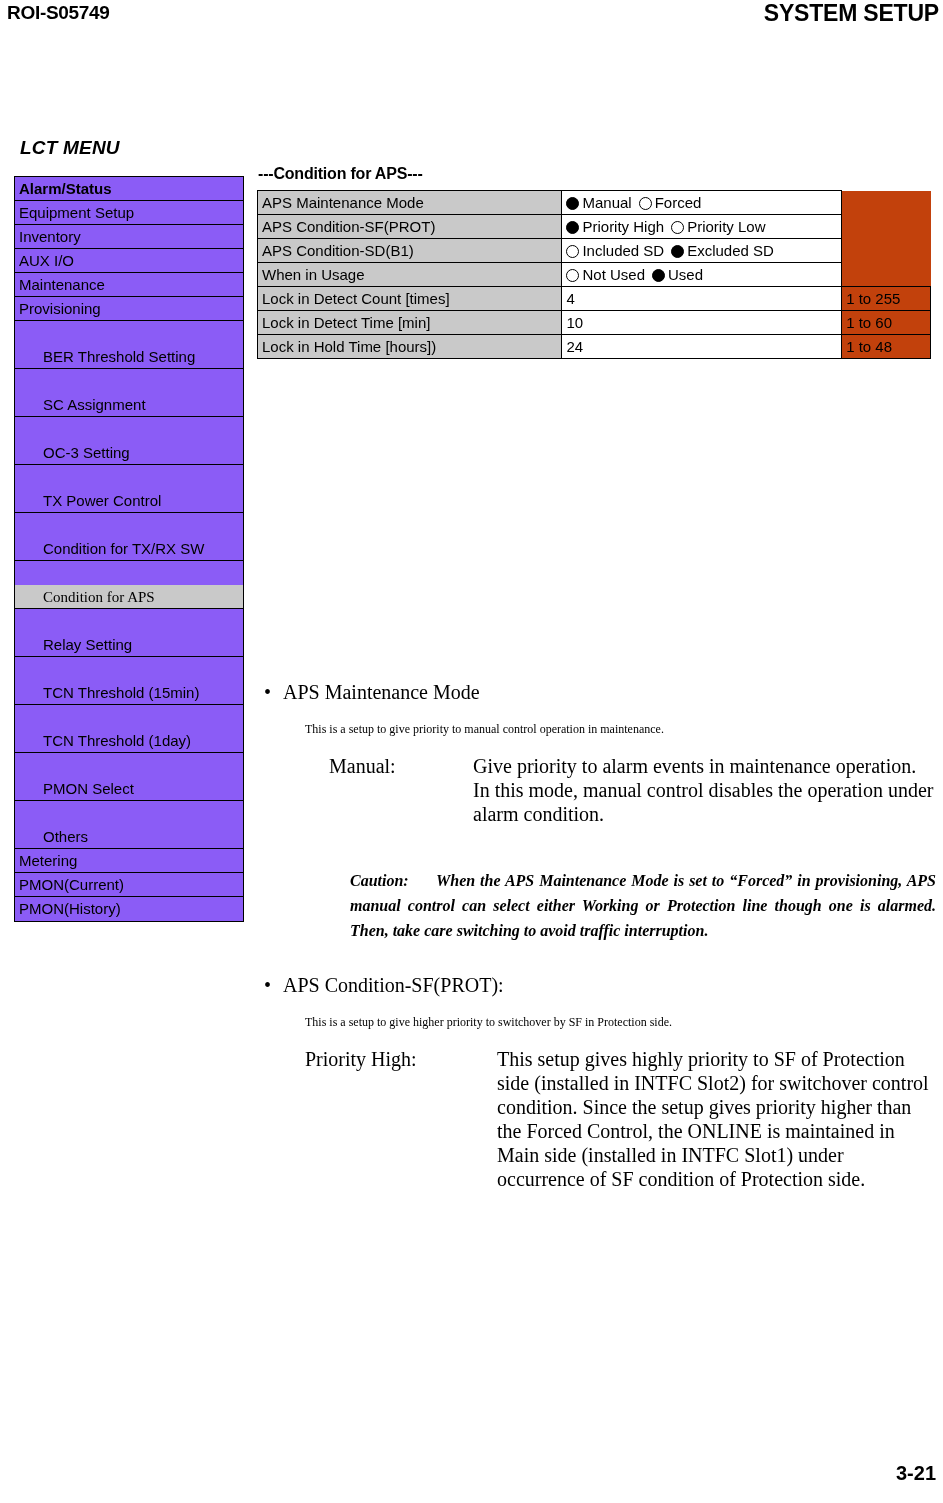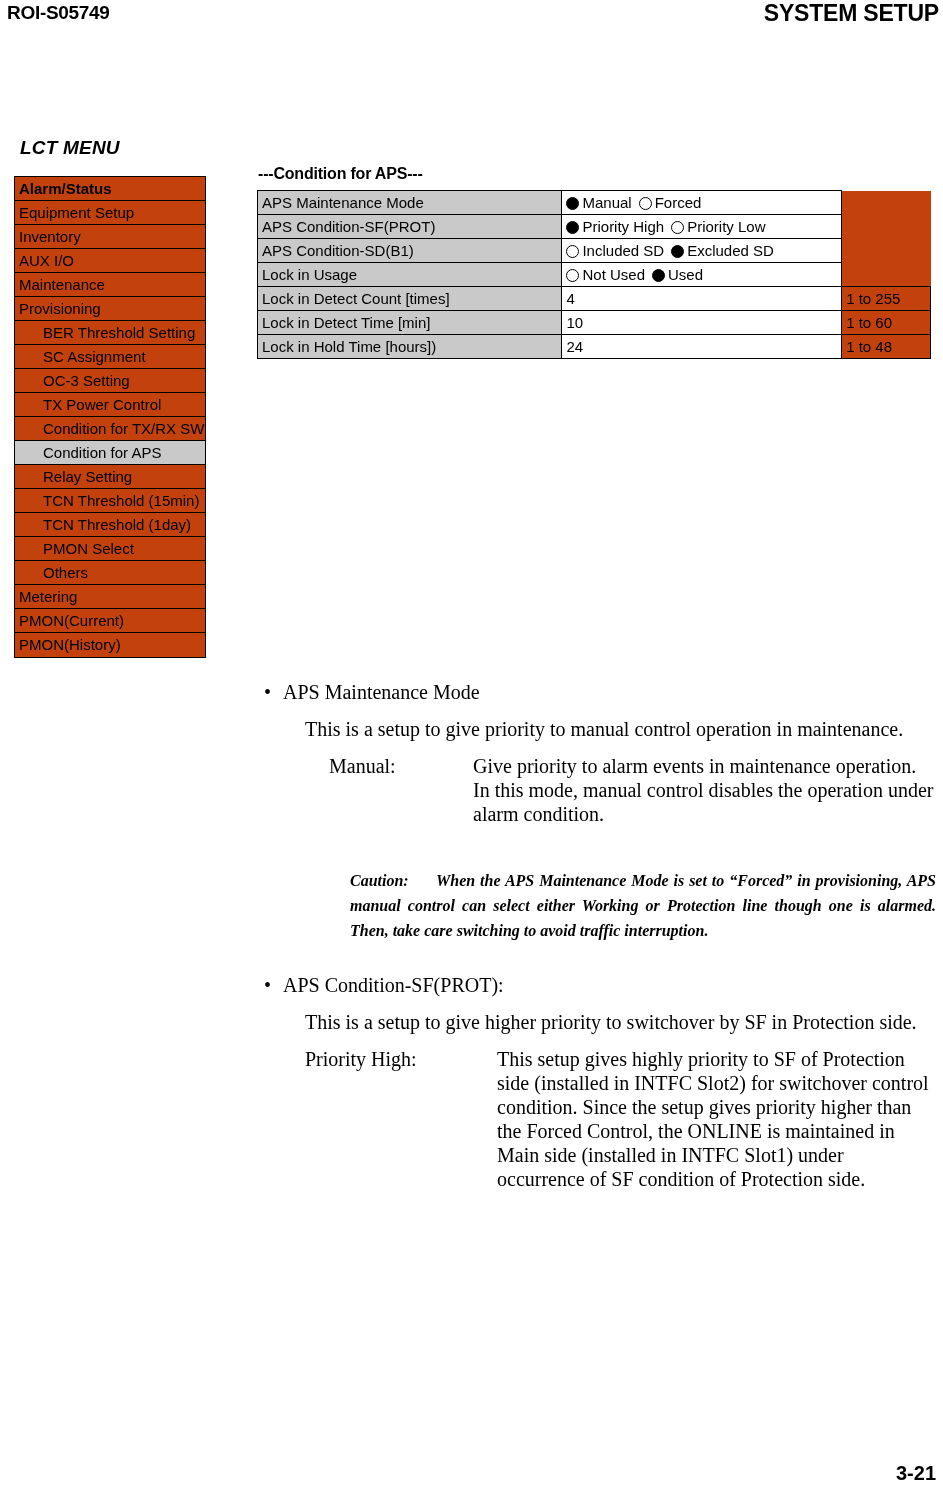"Alarm/Status" .menu-box { background: #c2410c -> #8b5cf6; width: 192px -> 230px }
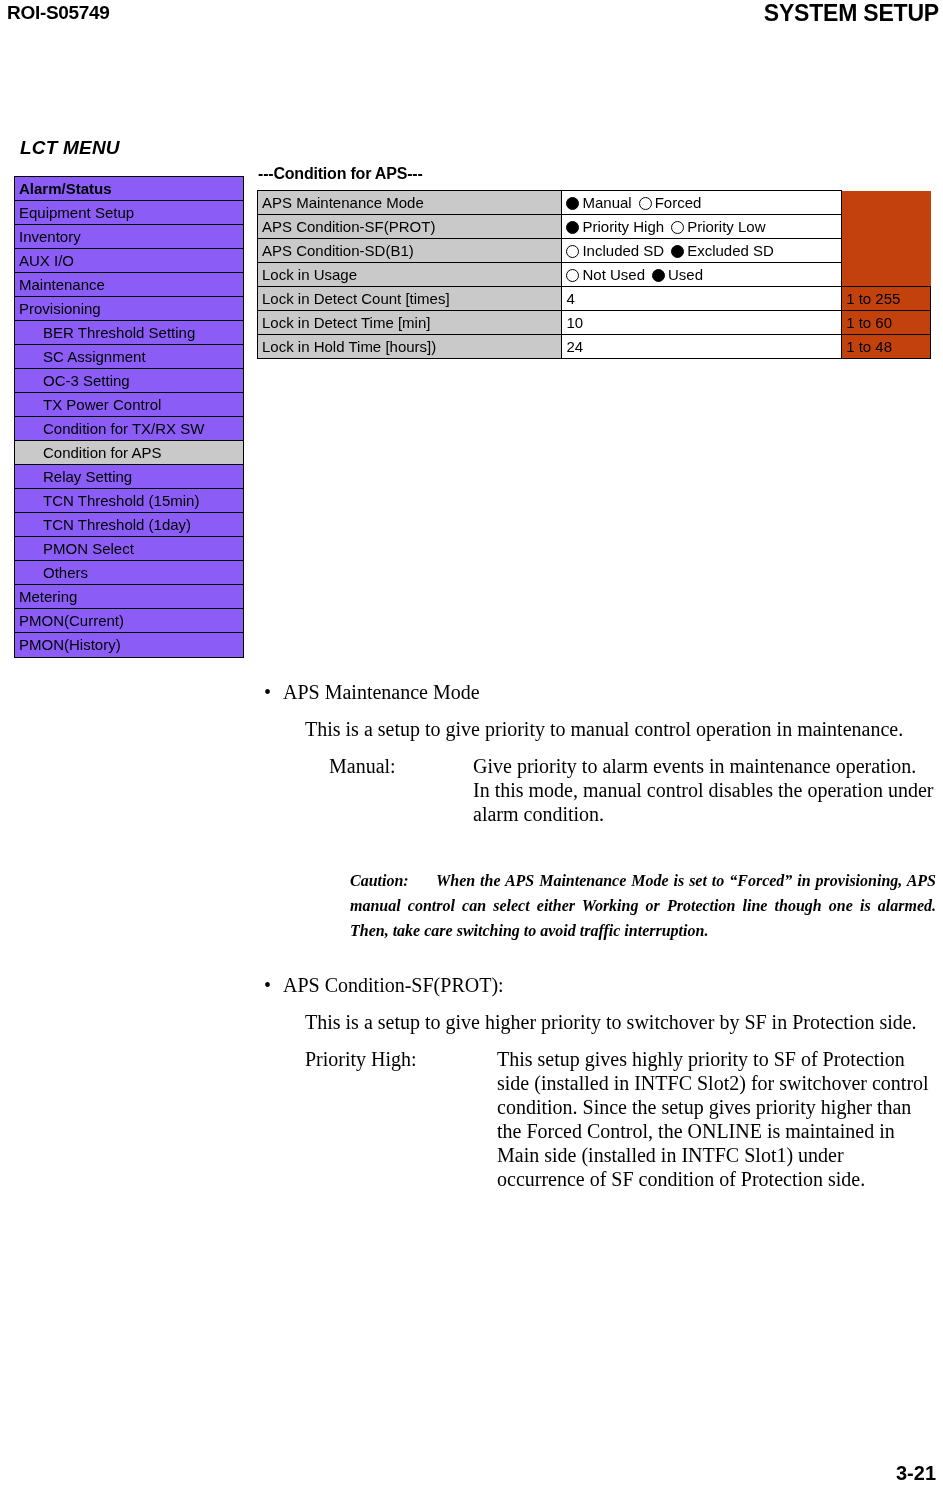"Lock in Usage" td.c-label { text: Lock -> When }
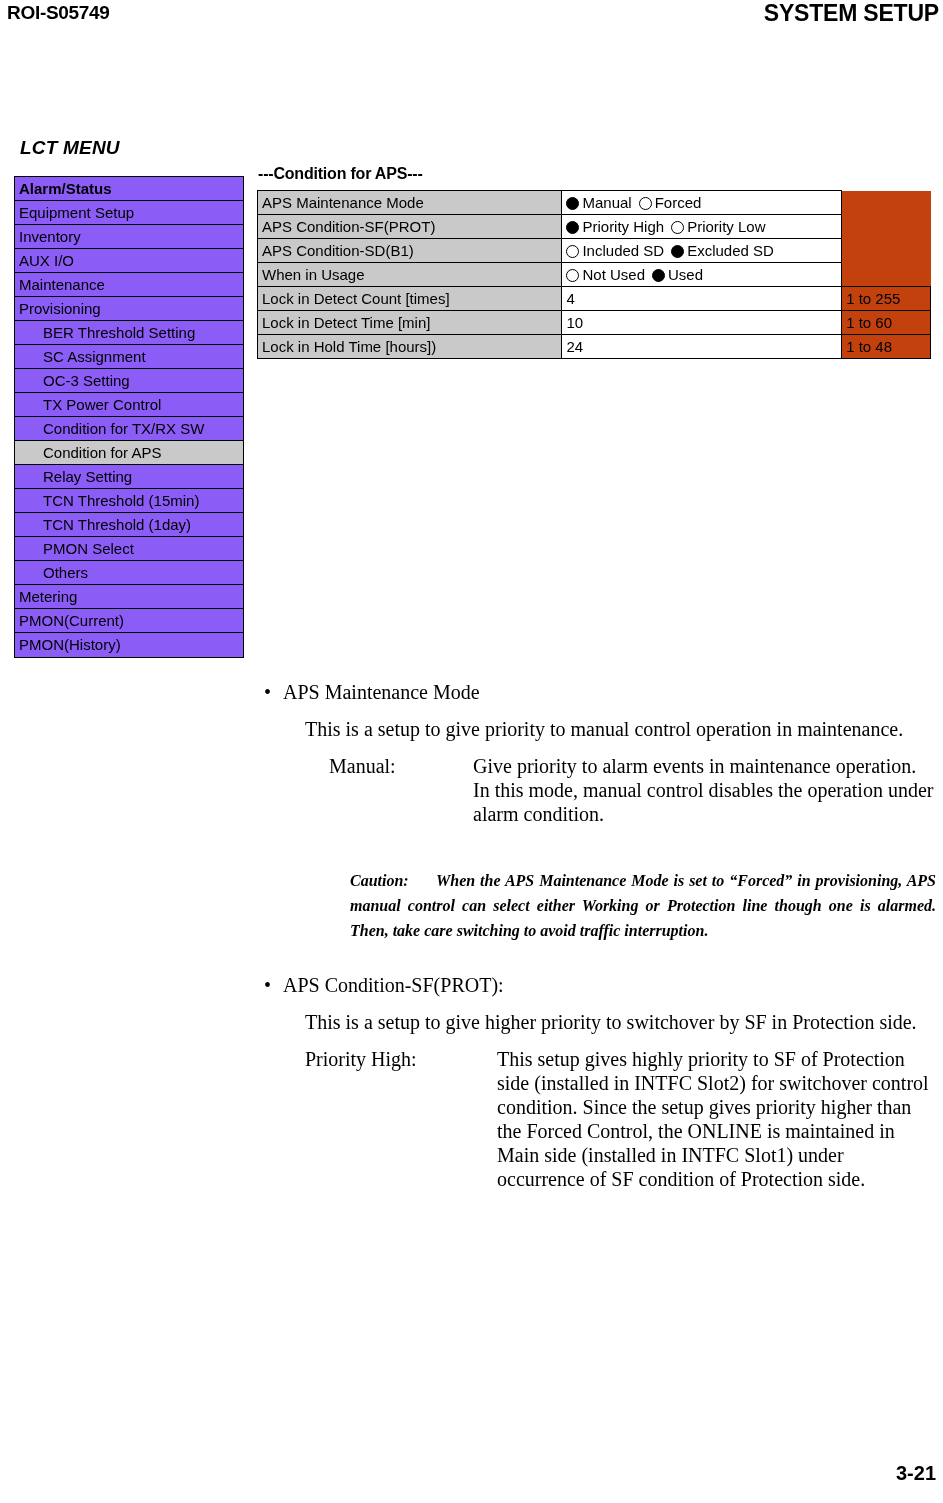"BER Threshold Setting" .menu-item.indent { margin-top: none -> 24px }
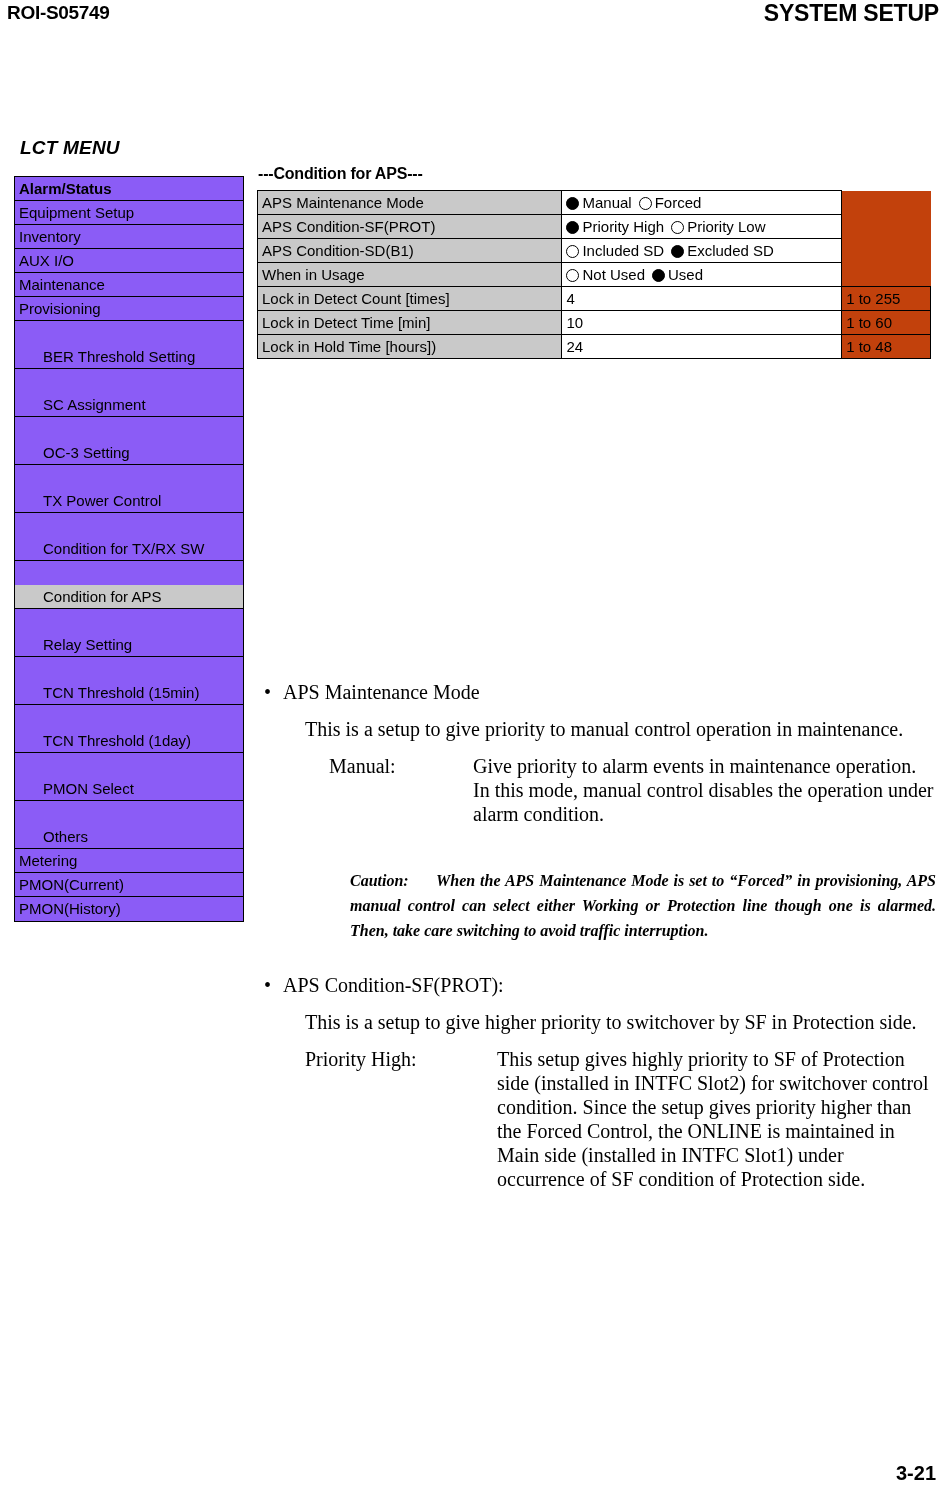"Condition for APS" .menu-item.sel { font-family: none -> Liberation Serif, serif }
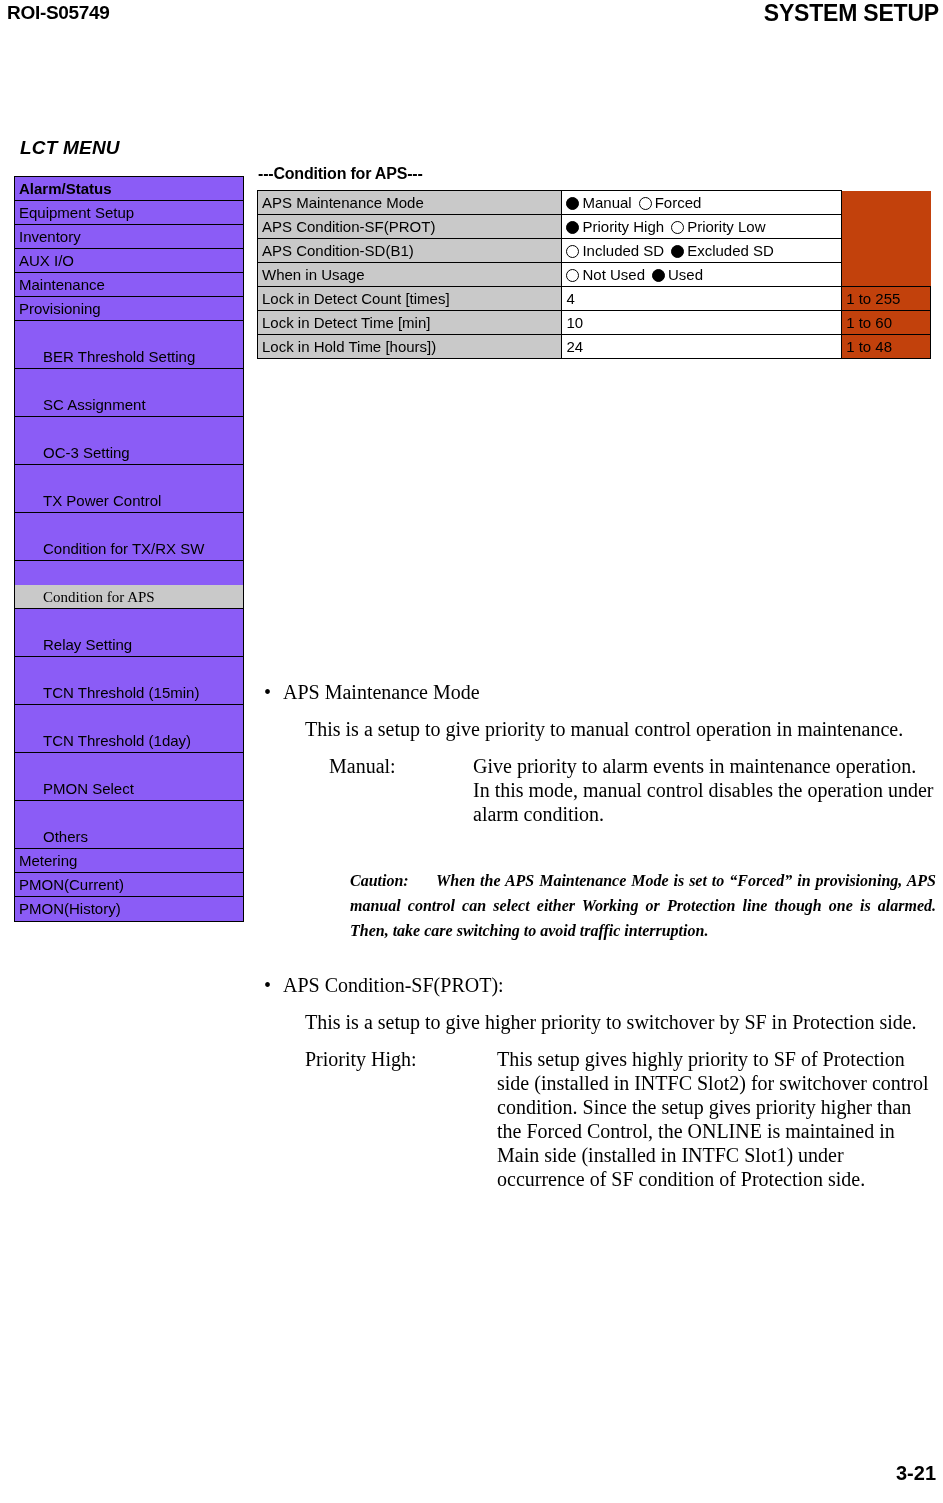"This is a setup to" .para { font-size: 20px -> 12px }
